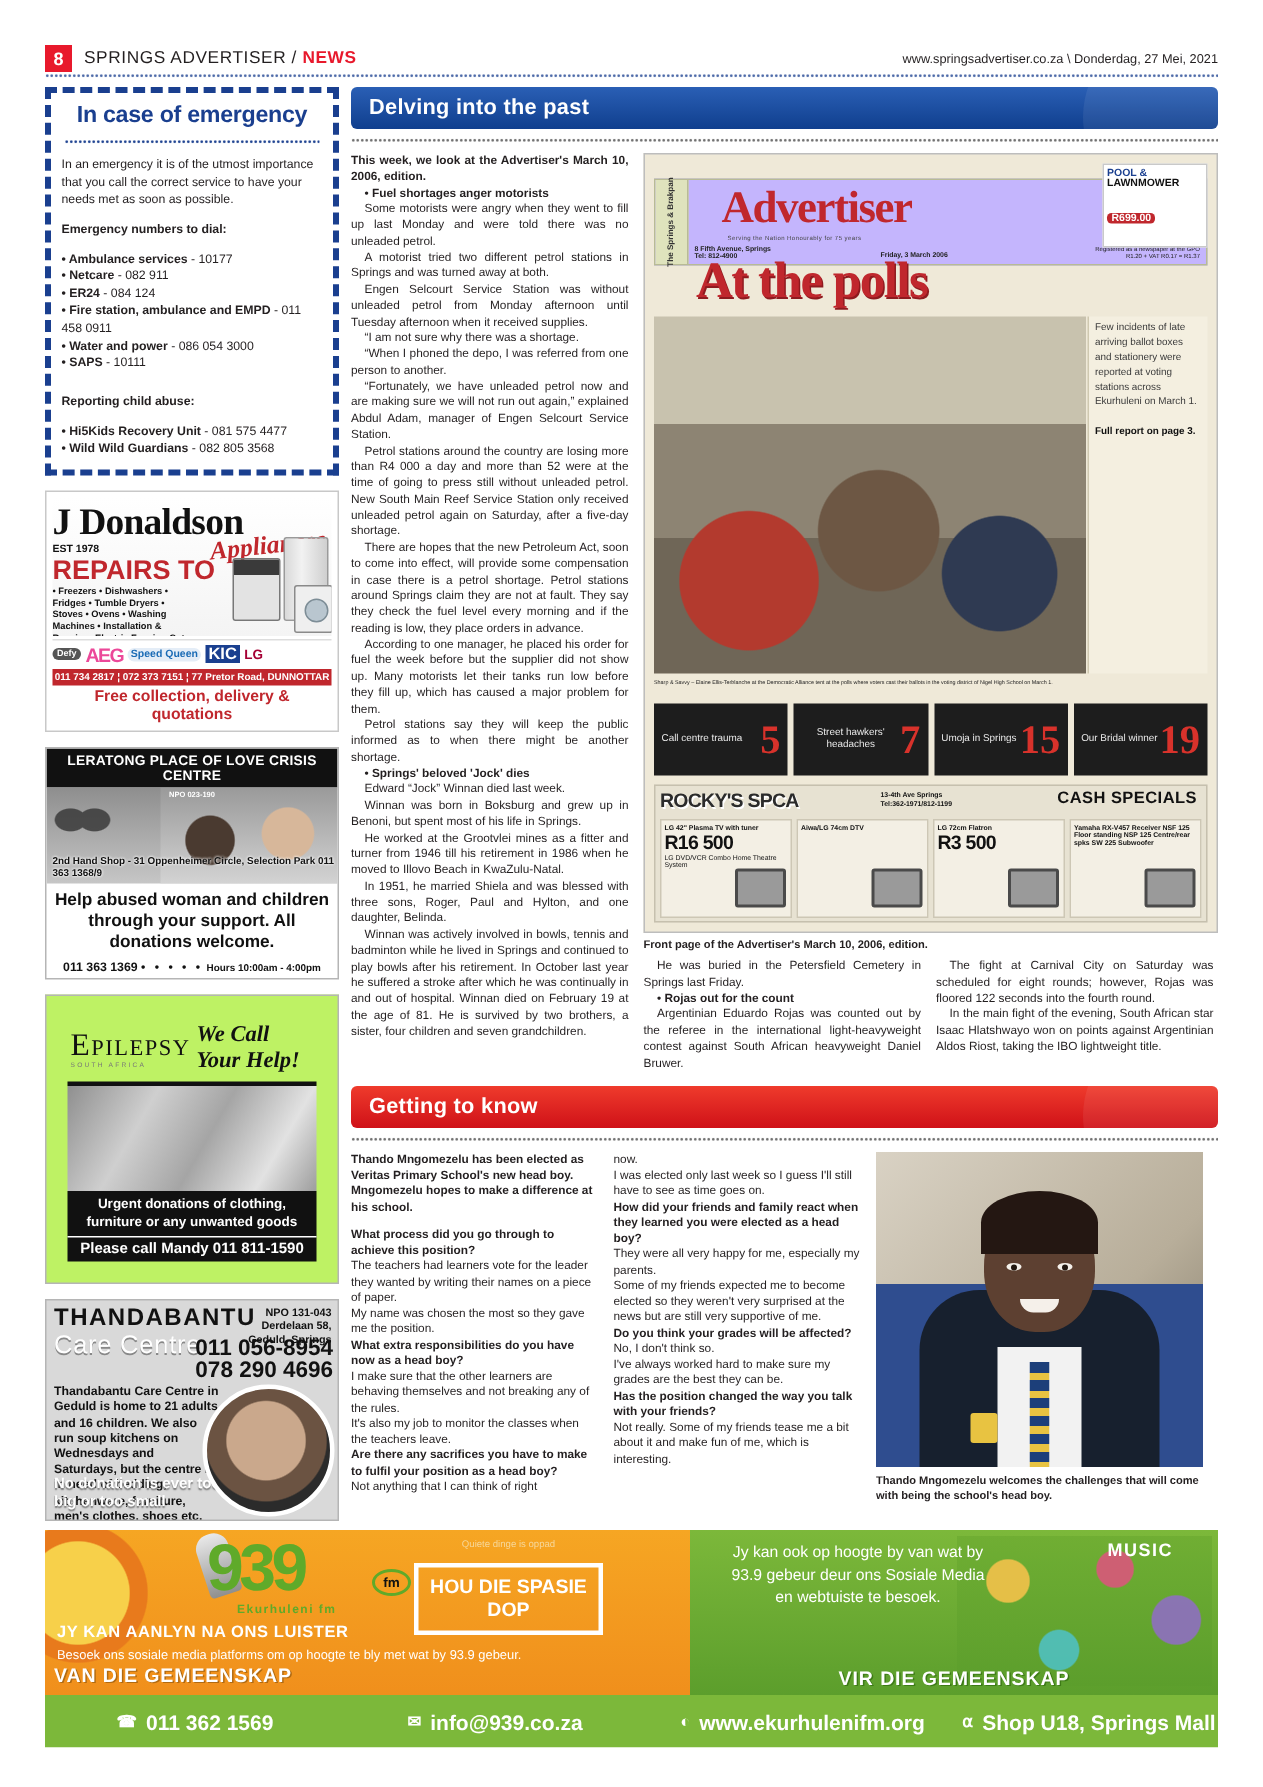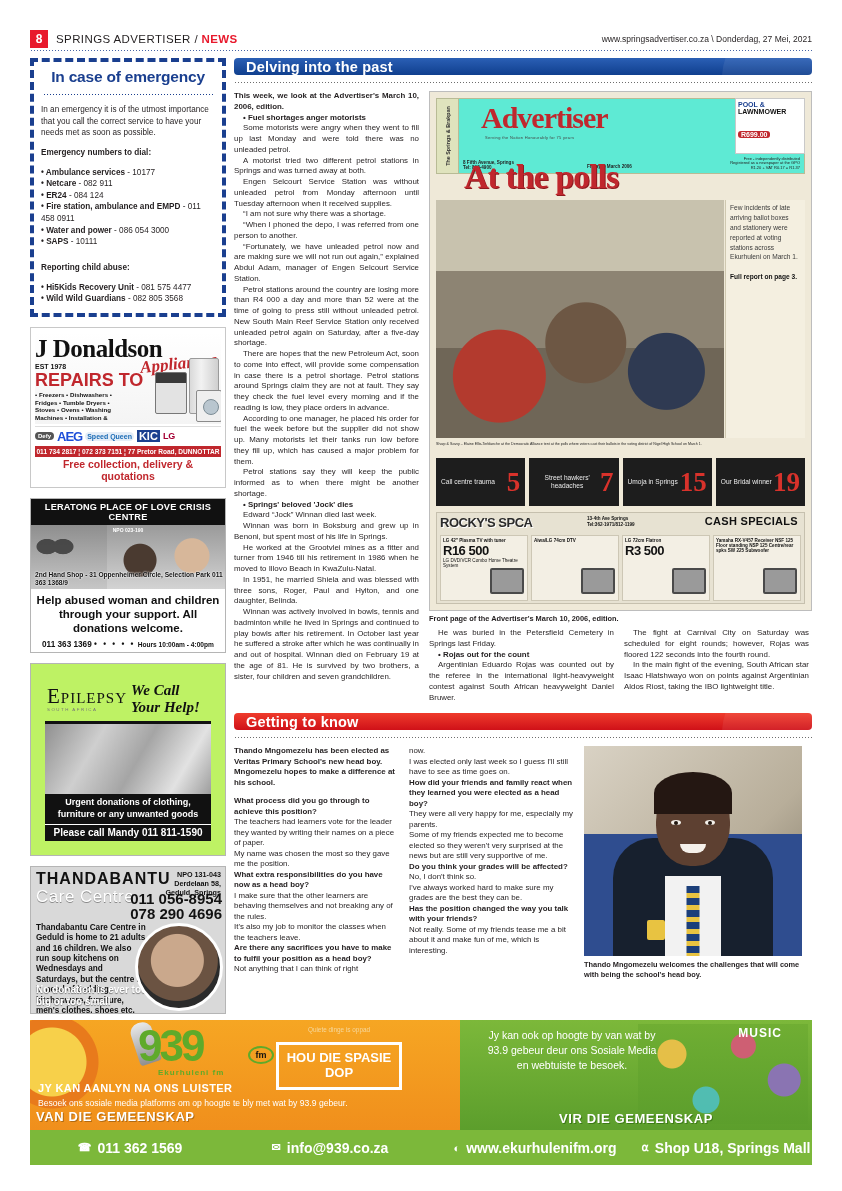"Delving into the past" .sec-head { height: 17px -> 28px }
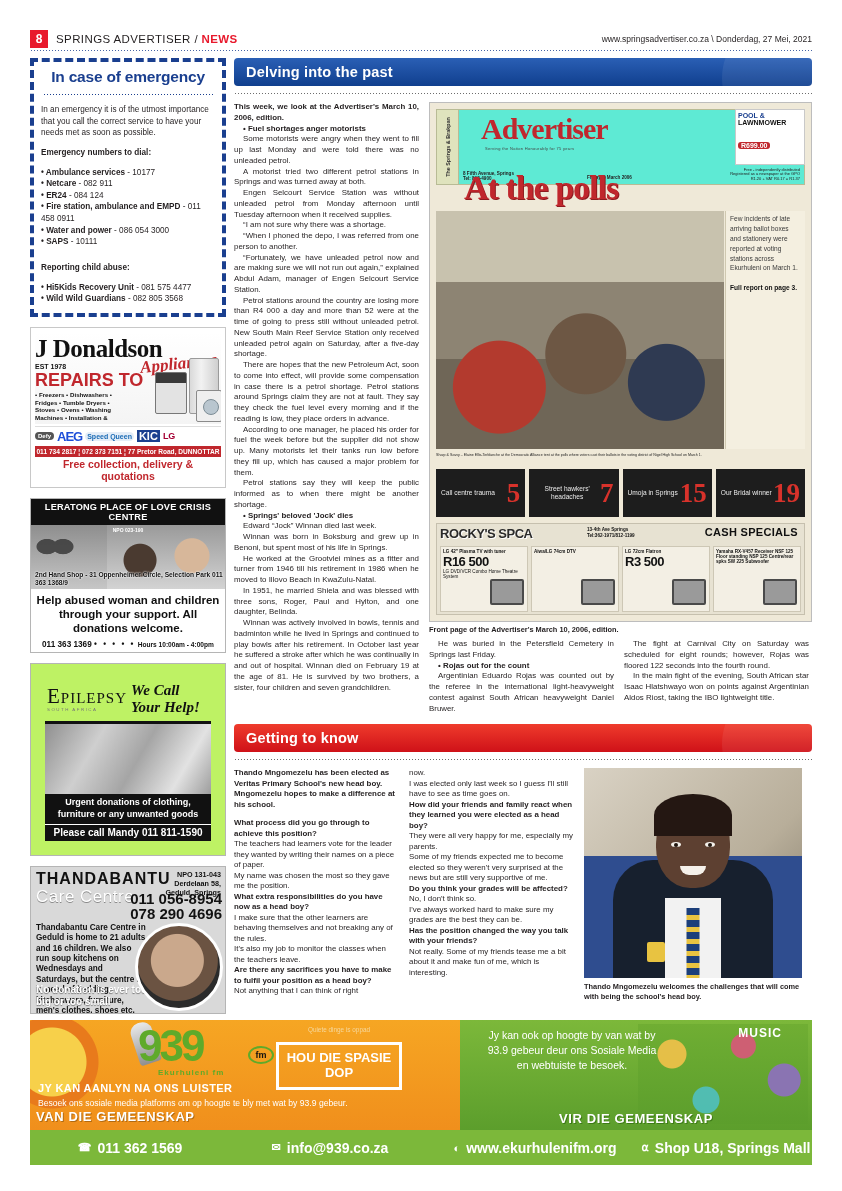"Advertiser" .fp-mast { background: #5eead4 -> #c4b5fd; height: 76px -> 58px; top: 6px -> 16px }
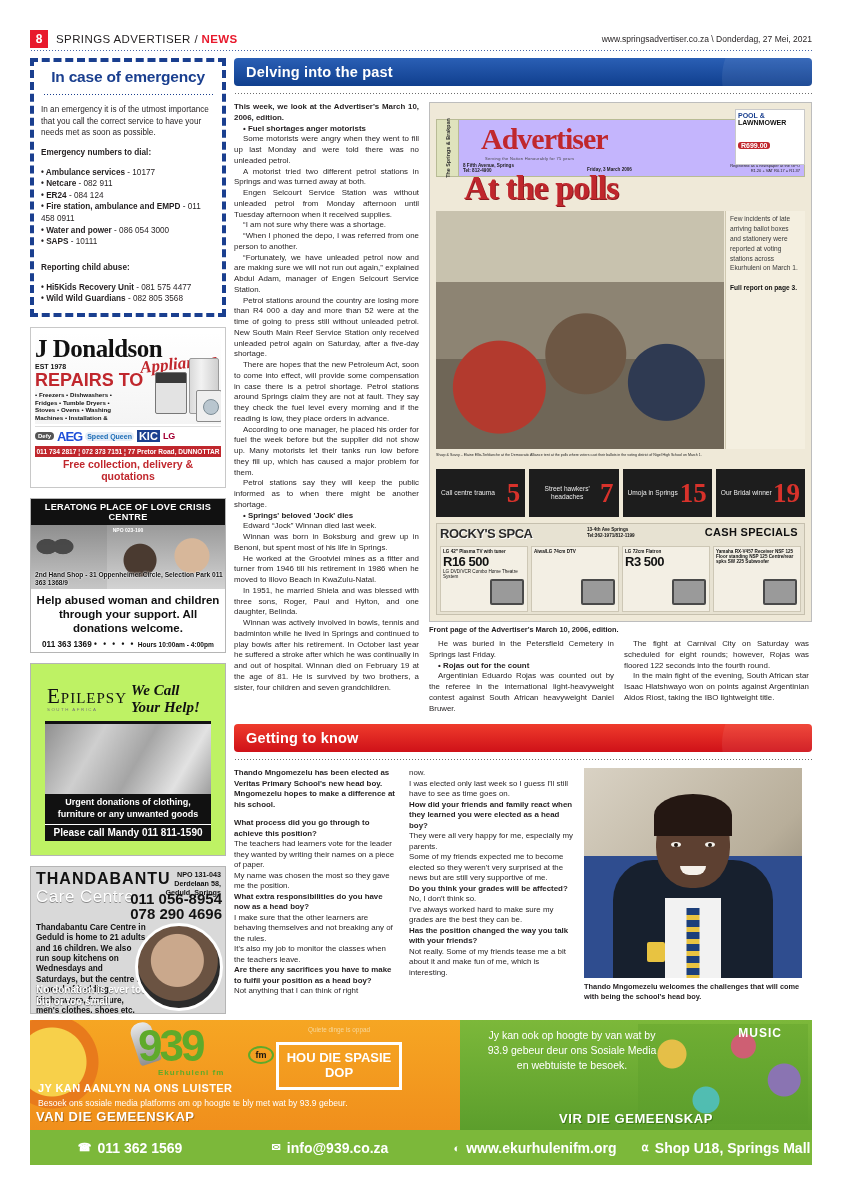"AEG" .b-aeg { color: #1d4ed8 -> #ec4899 }
